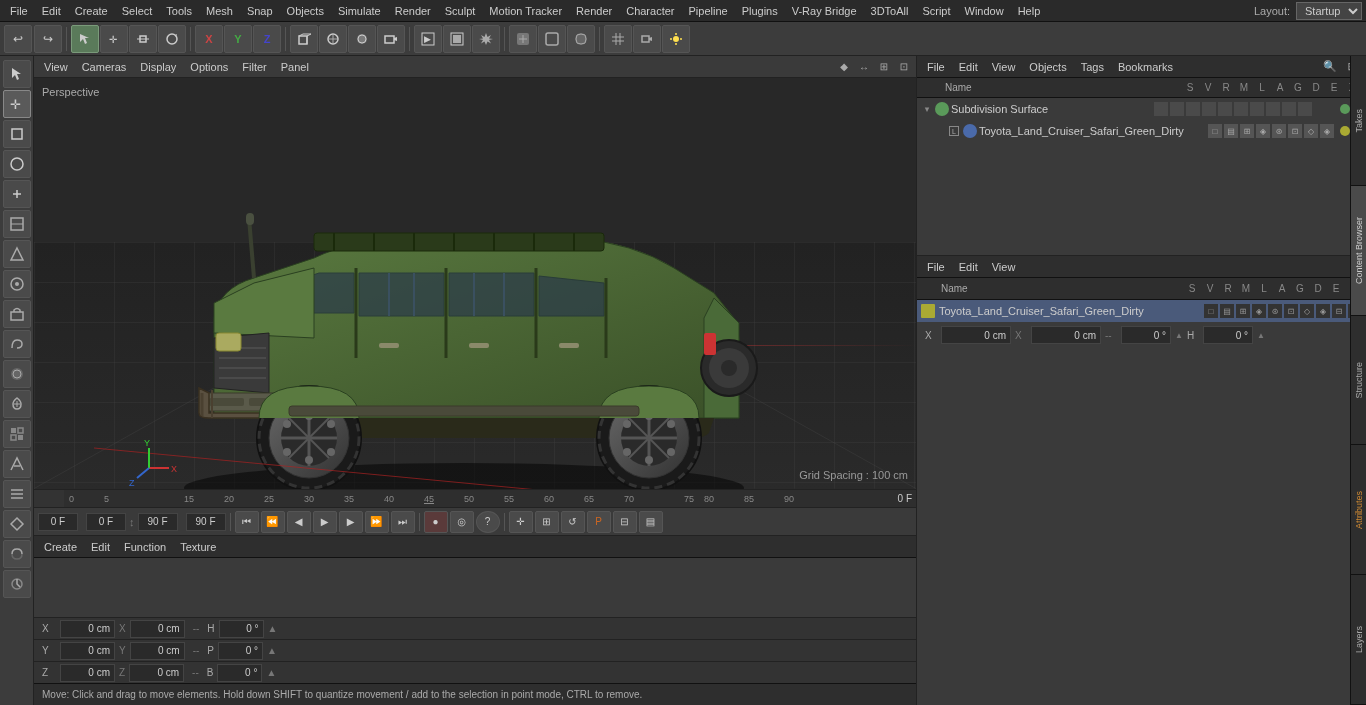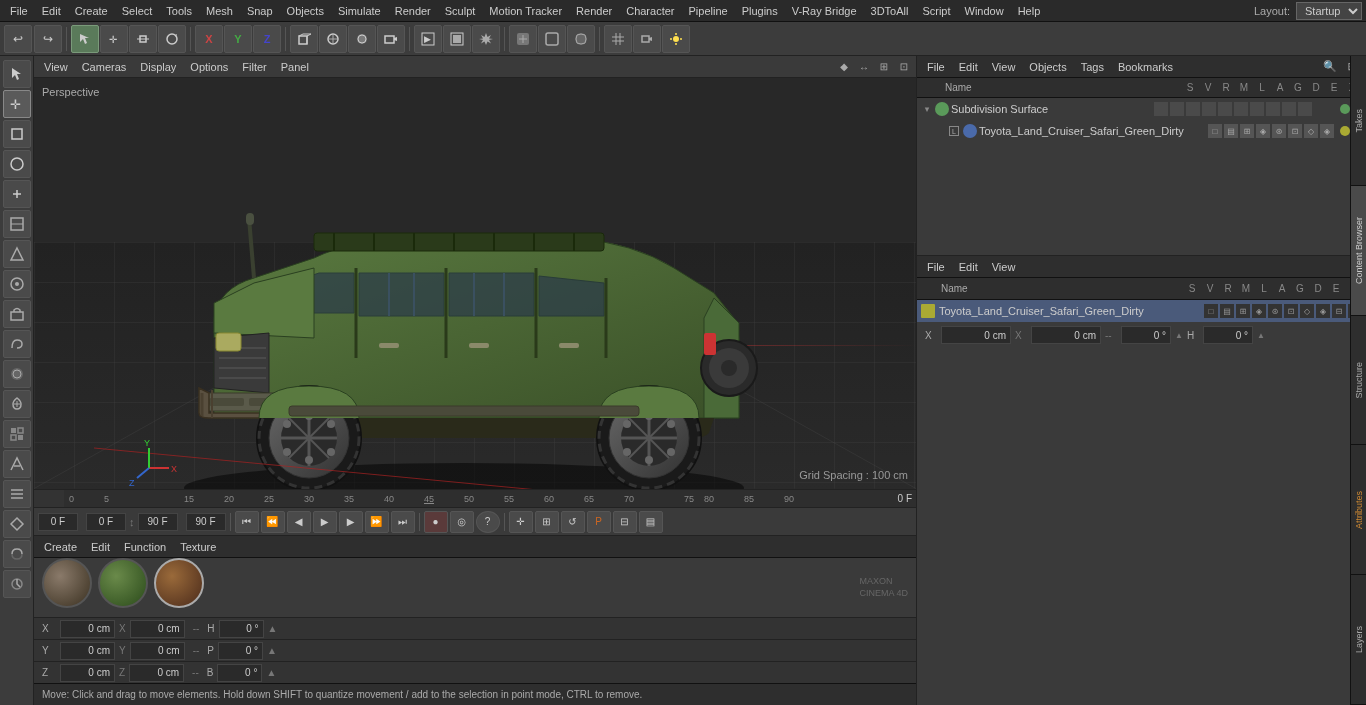"MAXON" div.material-content { html: <div> <div> <div></div> </div> <div> <div></div> </div> <div> <div></div> </div> <div> <div>MAXON</div> <div>CINEMA 4D</div> </div> </div> -> none }
